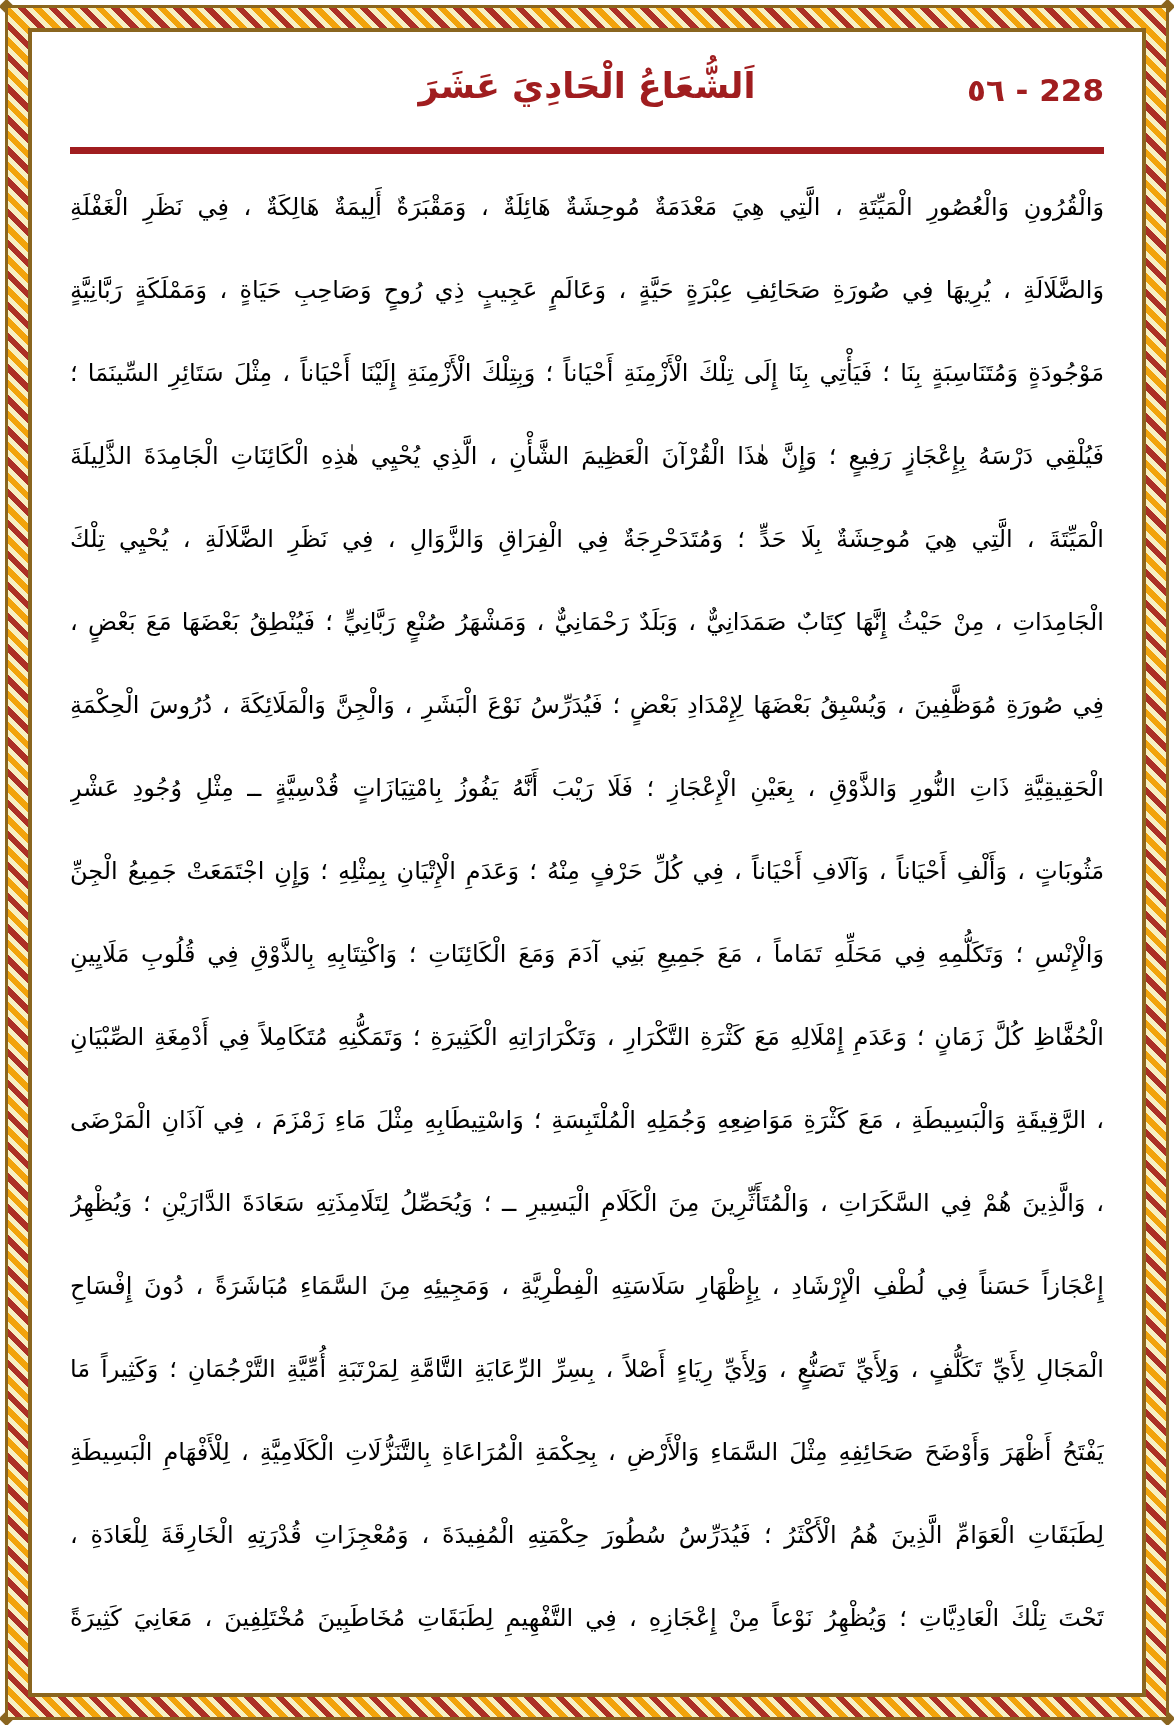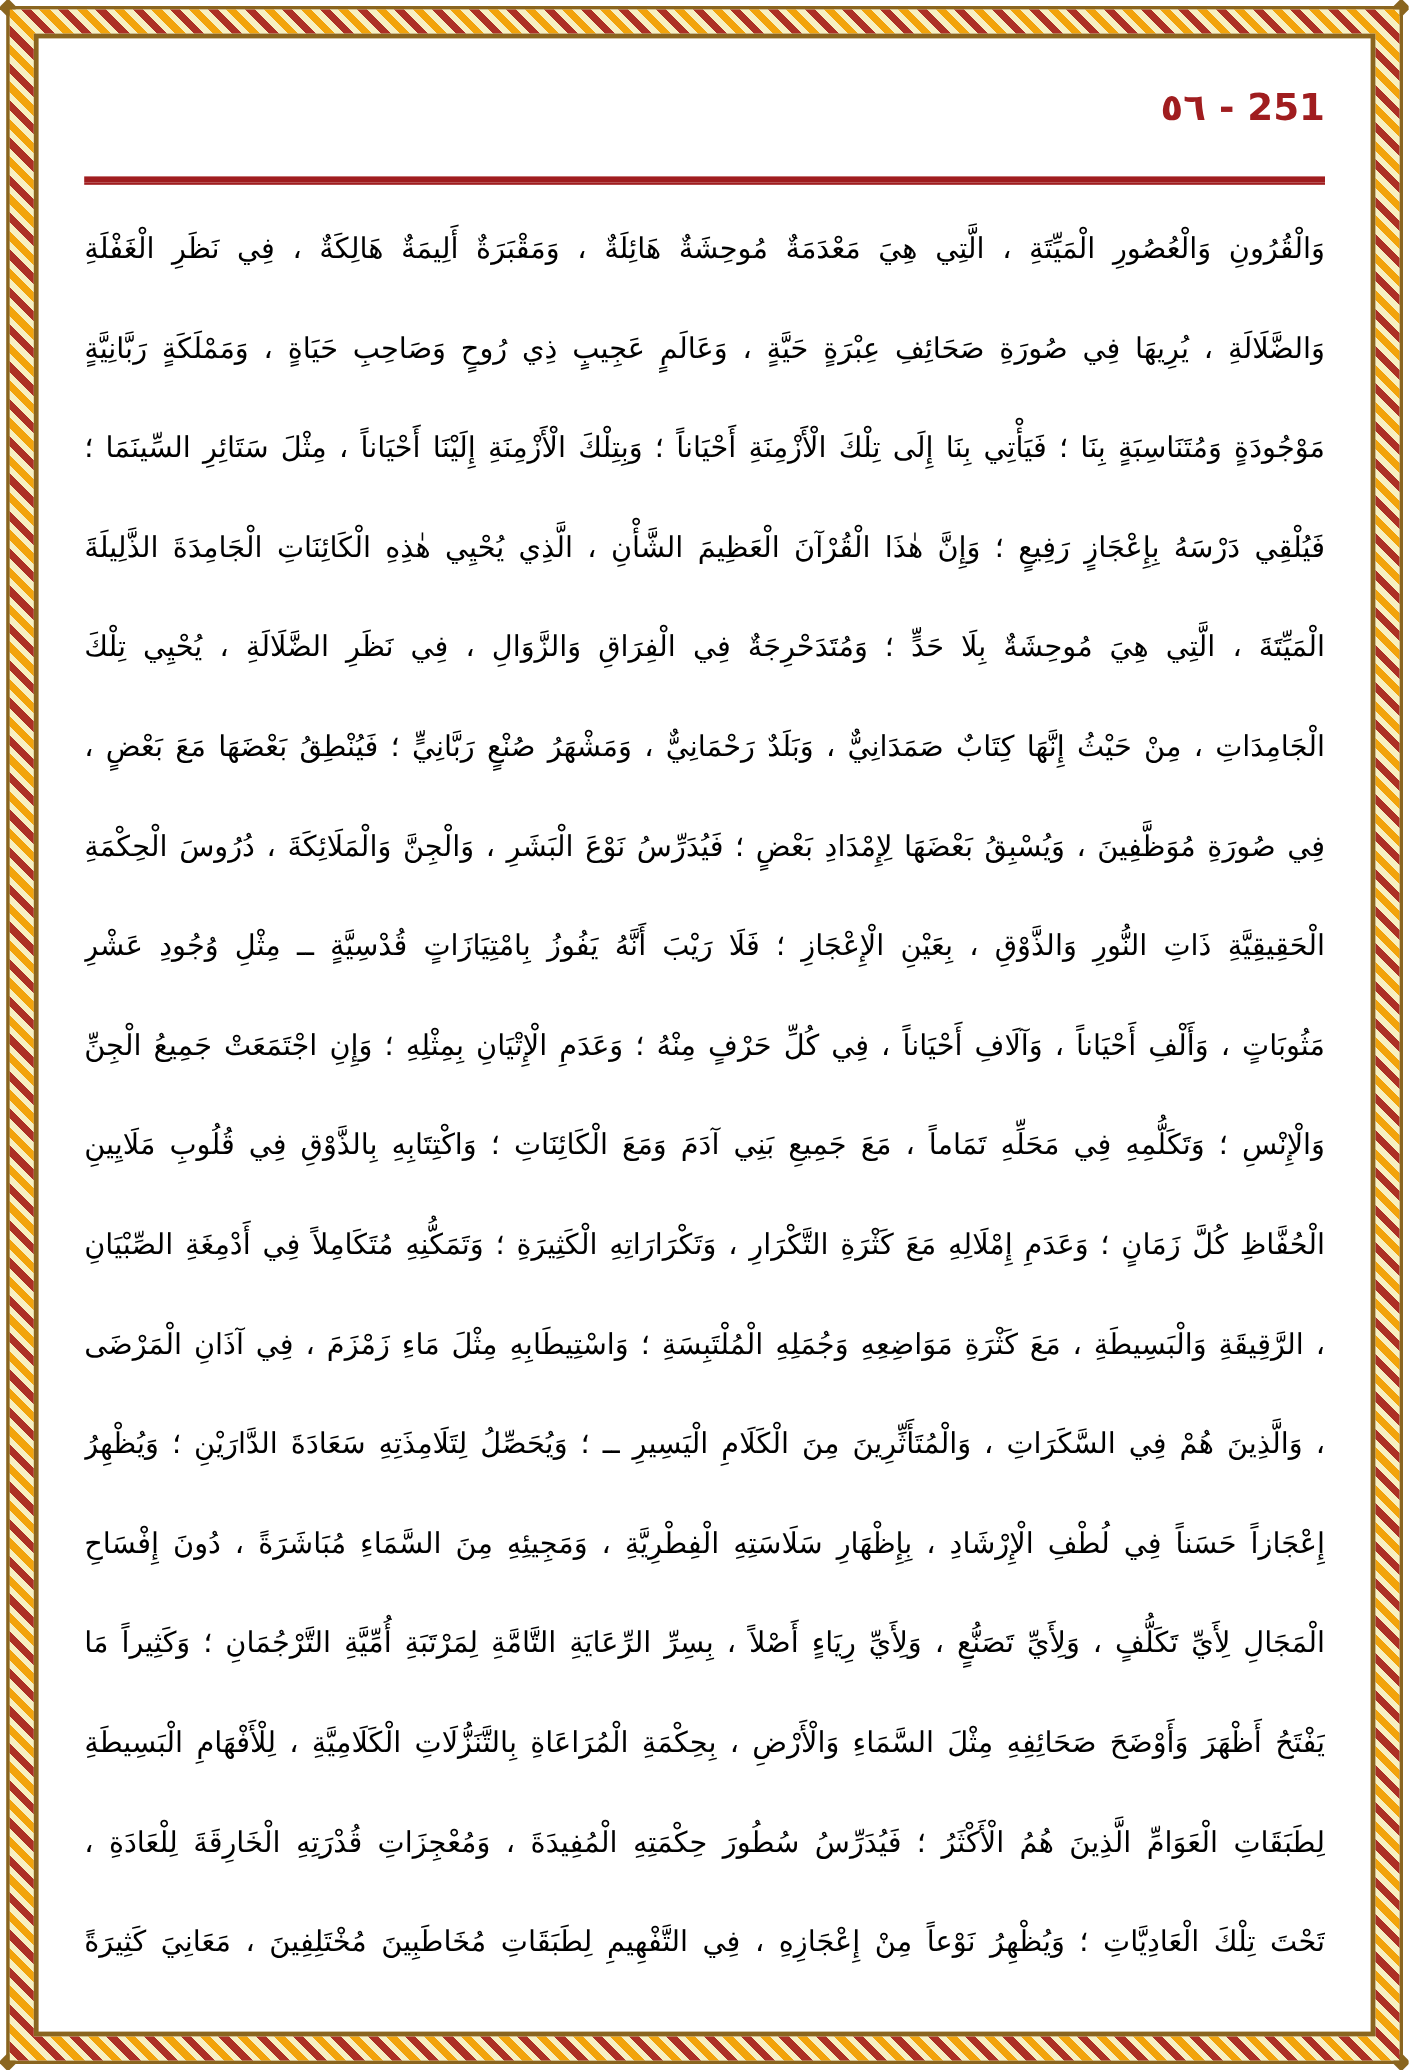"اَلشُّعَاعُ الْحَادِيَ عَشَرَ" div.page-title { html: none -> <div>اَلشُّعَاعُ الْحَادِيَ عَشَرَ</div> }
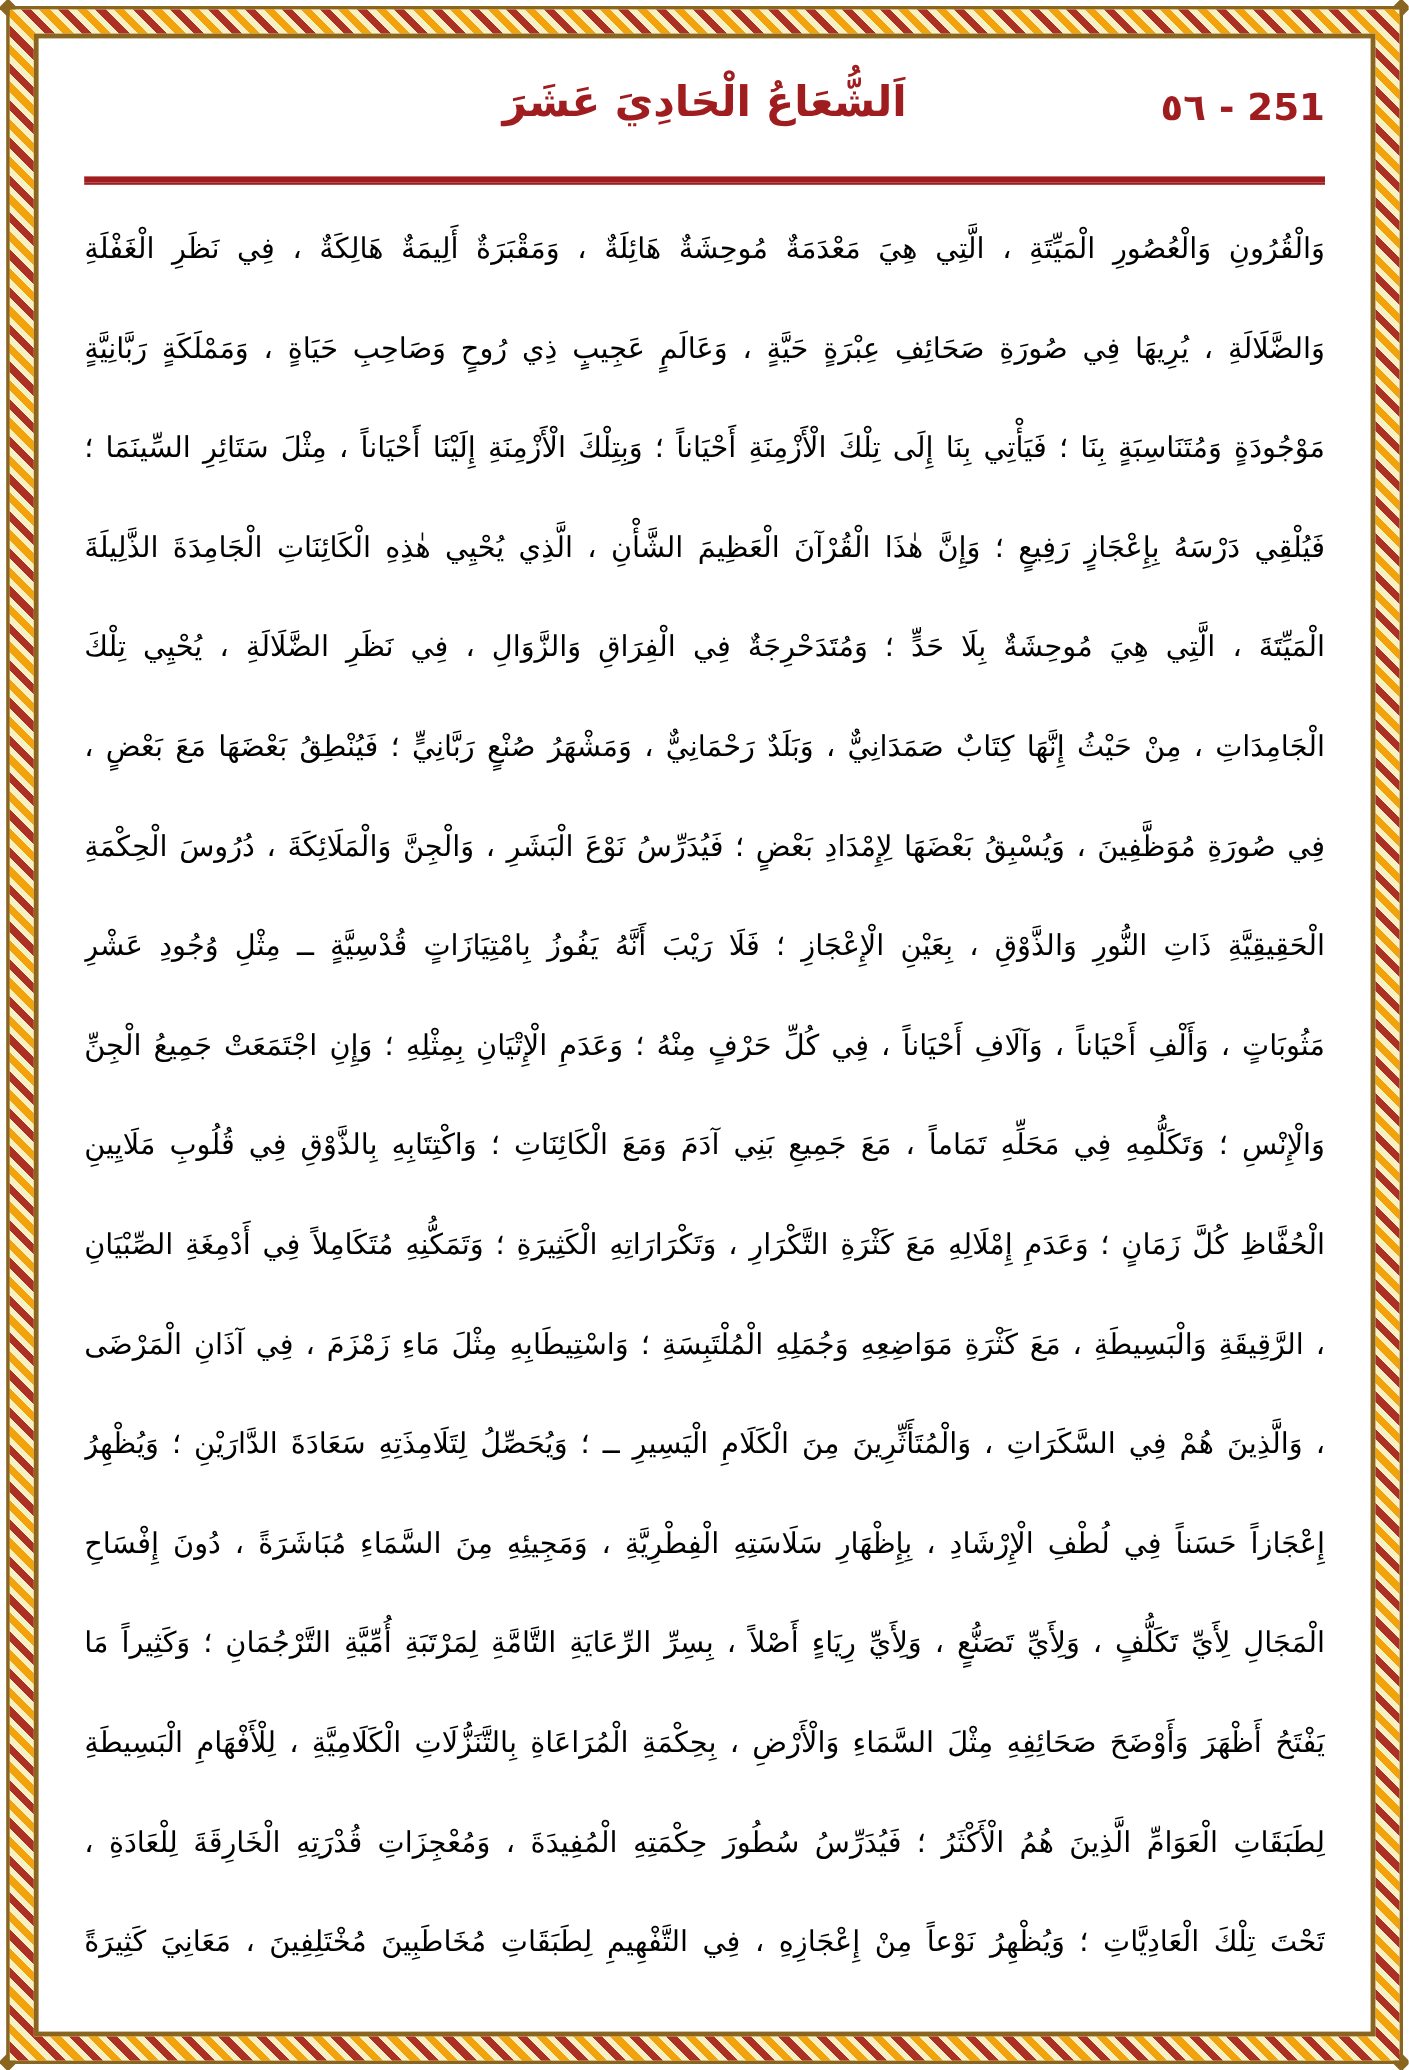"251 - ٥٦" div.page-numbers { text: 251 -> 228 }
